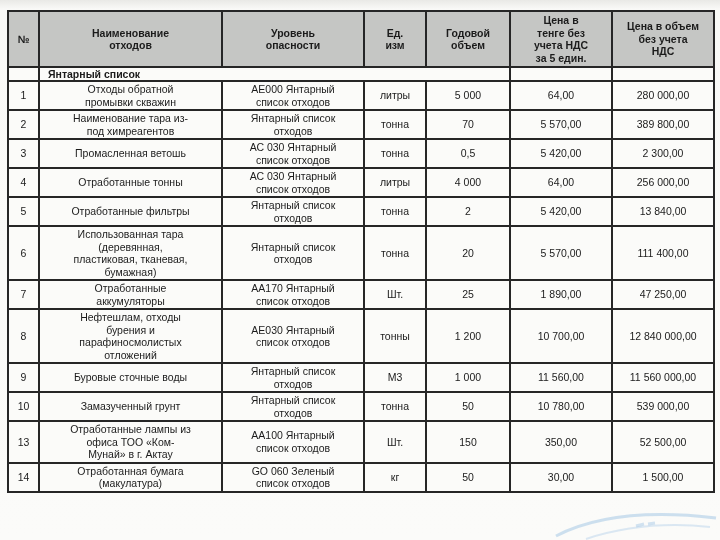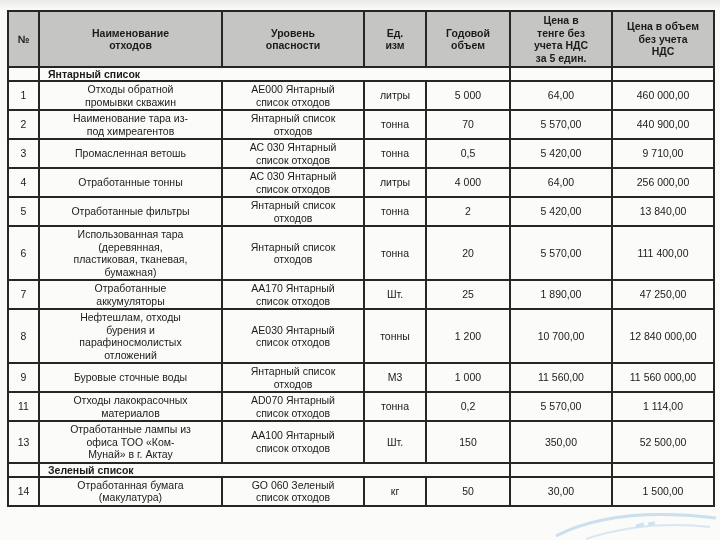"460 000,00" td { text: 460 000,00 -> 280 000,00 }
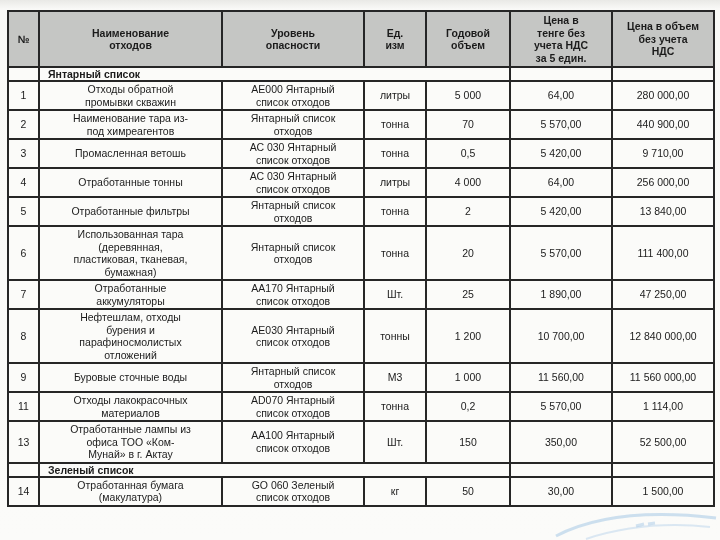"440 900,00" td { text: 440 900,00 -> 389 800,00 }
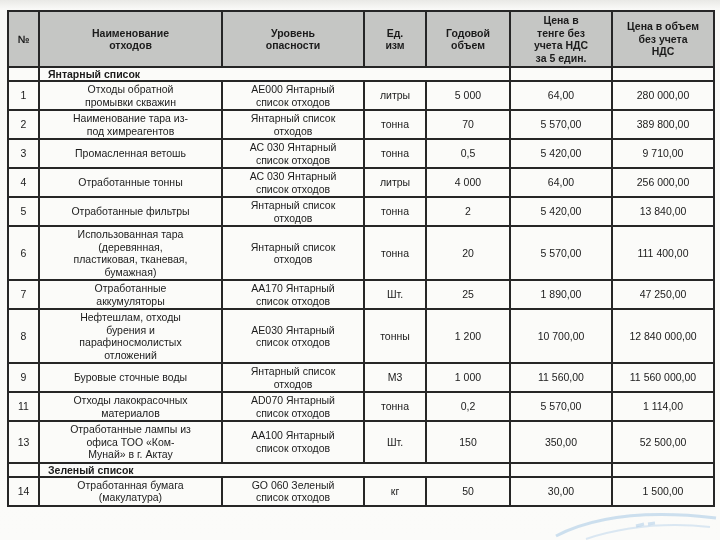"9 710,00" td { text: 9 710,00 -> 2 300,00 }
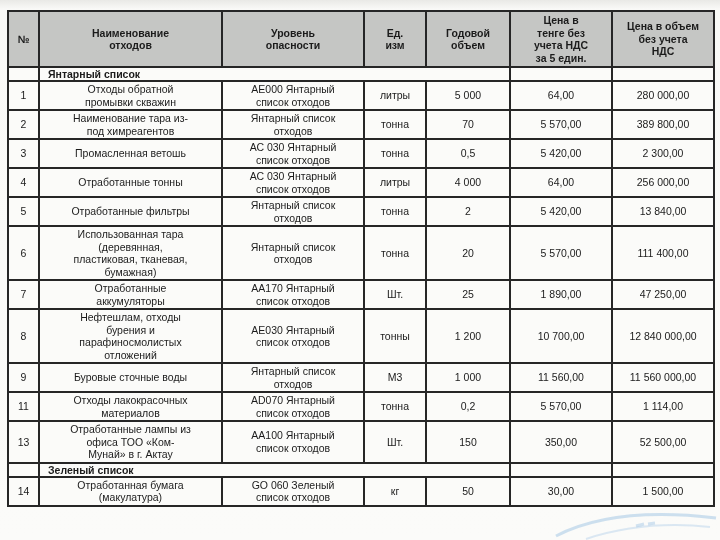"10" tr { html: none -> <tr> <td>10</td> <td>Замазученный грунт</td> <td>Янтарный список отходов</td> <td>тонна</td> <td>50</td> <td>10 780,00</td> <td>539 000,00</td> </tr> }
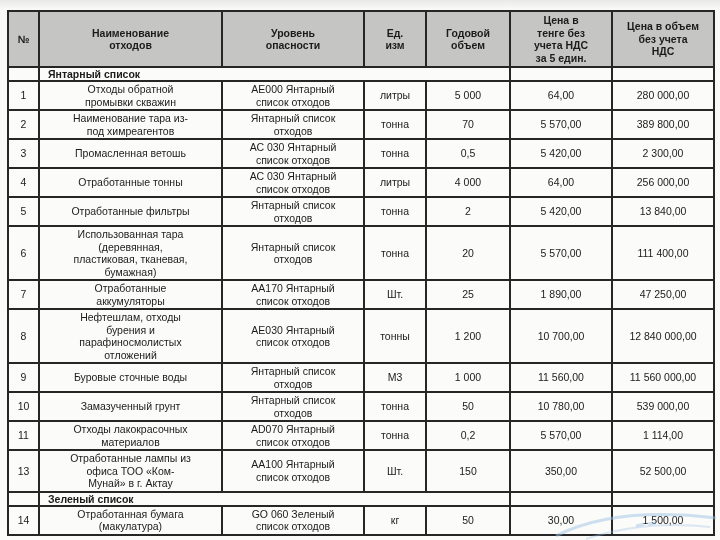"11" tr { html: <tr> <td>11</td> <td>Отходы лакокрасочных материалов</td> <td>AD070 Янтарный список отходов</td> <td>тонна</td> <td>0,2</td> <td>5 570,00</td> <td>1 114,00</td> </tr> -> none }
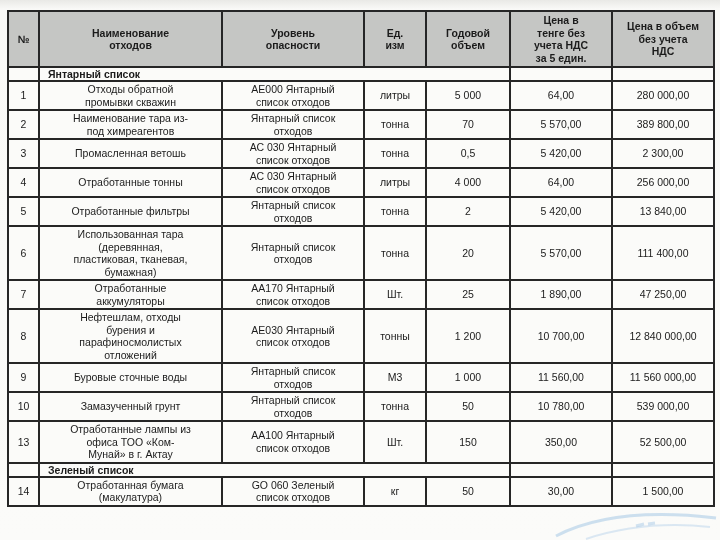"Зеленый список" tr.section-row { html: <tr> <td></td> <td>Зеленый список</td> <td></td> <td></td> </tr> -> none }
